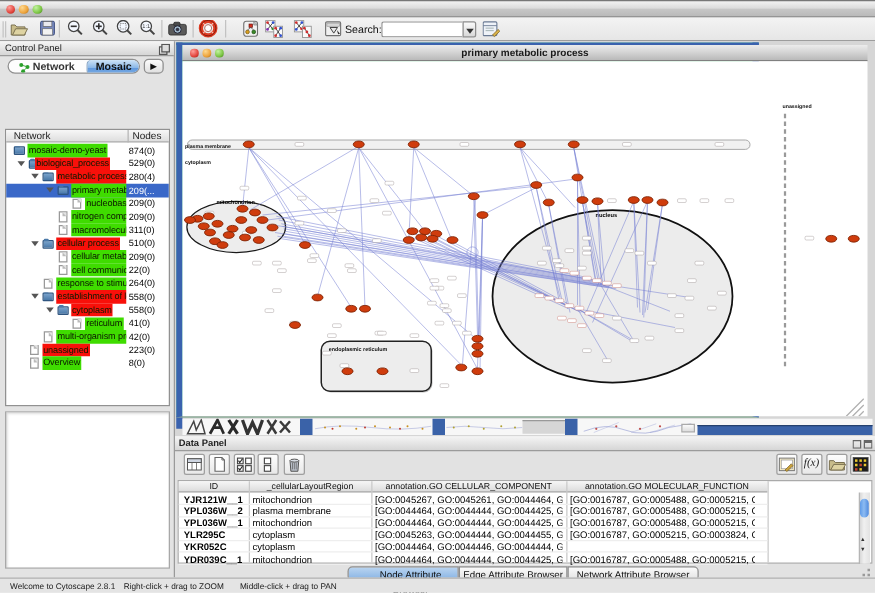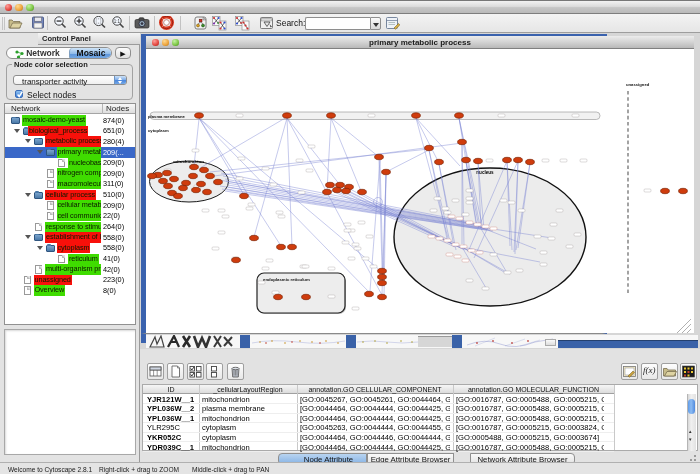"Control Panel" #cp-header { font-weight: bold -> normal; margin-left: 38px -> none }
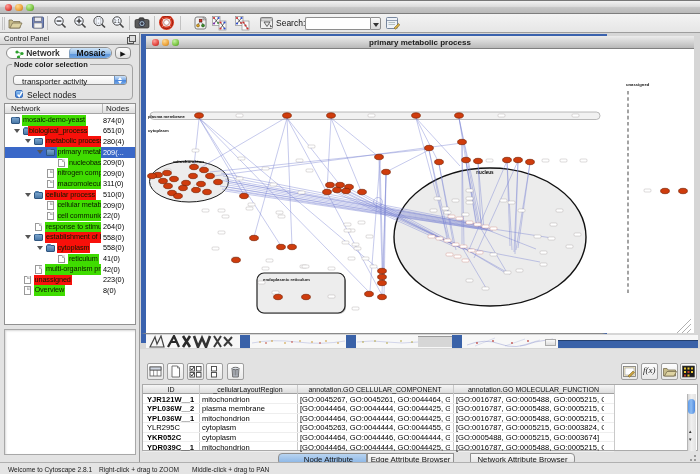"Node color selection" div { html: <div> <div>Node color selection</div> <div> <div>transporter activity</div> <div> <div></div> <div></div> </div> </div> <div> <svg> <path></path> </svg> </div> <div>Select nodes</div> </div> -> none }
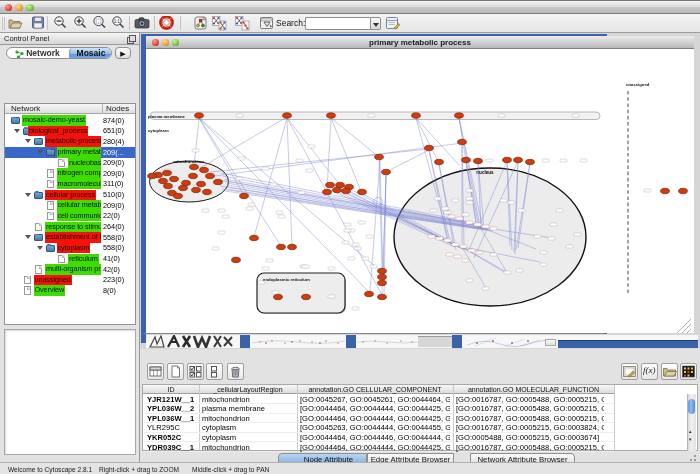"651(0)" div.tval { text: 651 -> 529 }
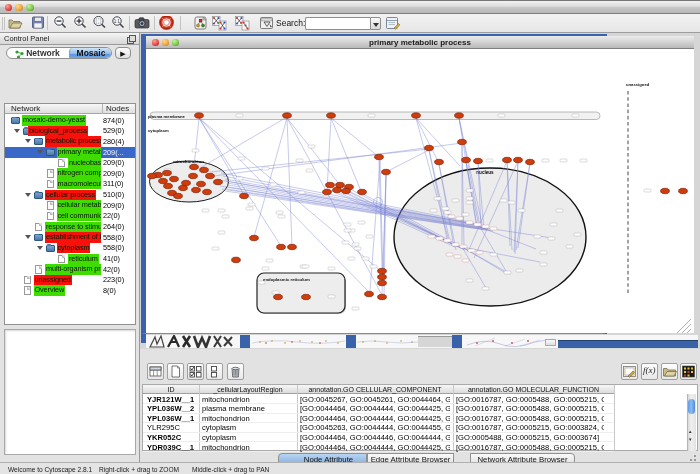"Data Panel" div { html: none -> <div>Data Panel <svg> <rect></rect> <rect></rect> <line></line> </svg></div> }
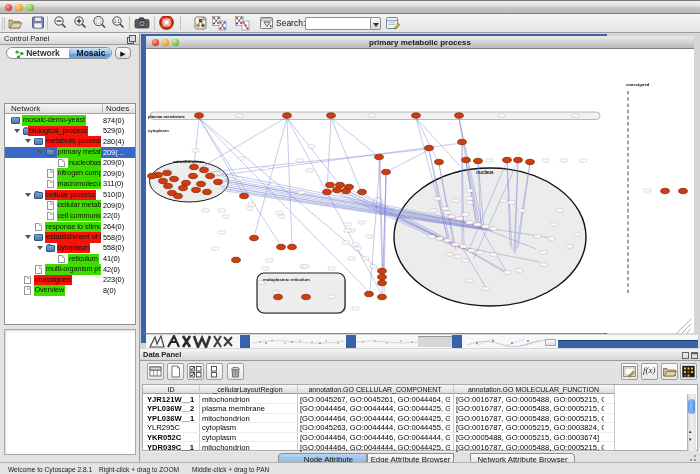"YLR295C" div.dcell { font-weight: normal -> bold }
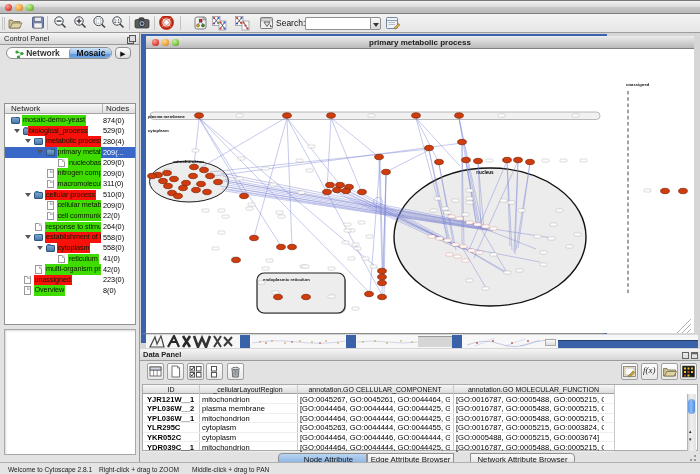"[GO:0005488, GO:0005215, GO:0003674]" div.dcell { html: <div>[GO:0005488, GO:0005215, GO:0003674]</div> -> none }
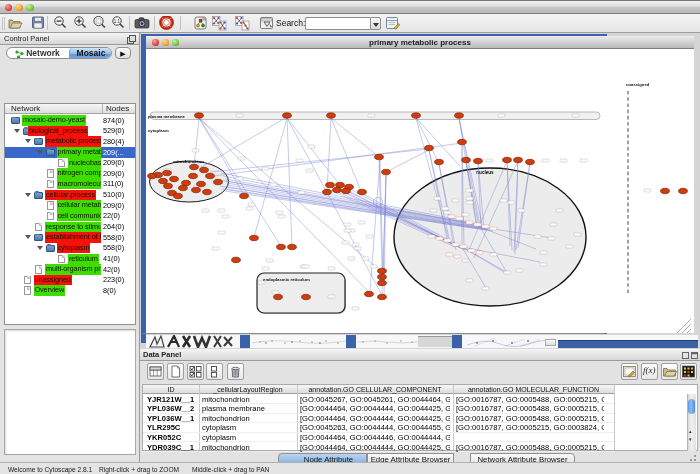"Network Attribute Browser" div.dtab { margin-left: 16px -> none }
